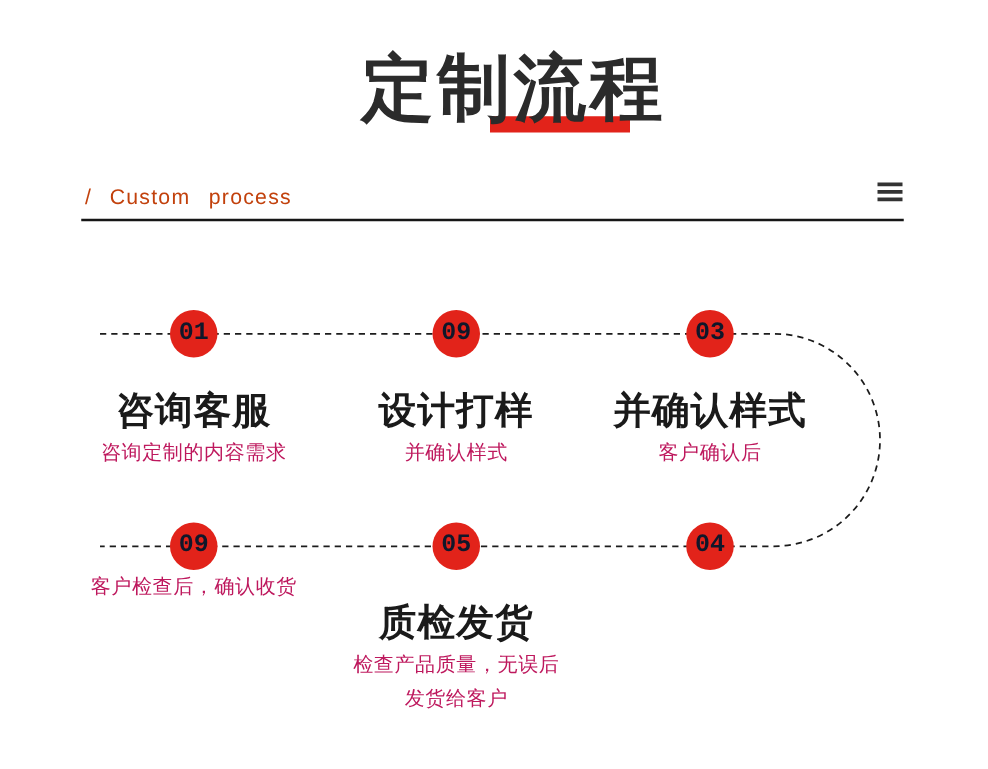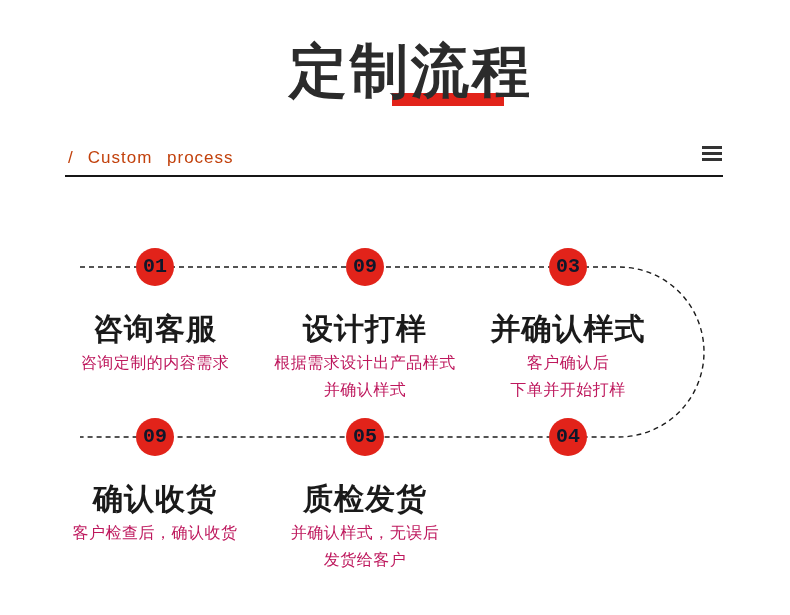"根据需求设计出产品样式" div { html: <div>根据需求设计出产品样式</div> -> none }
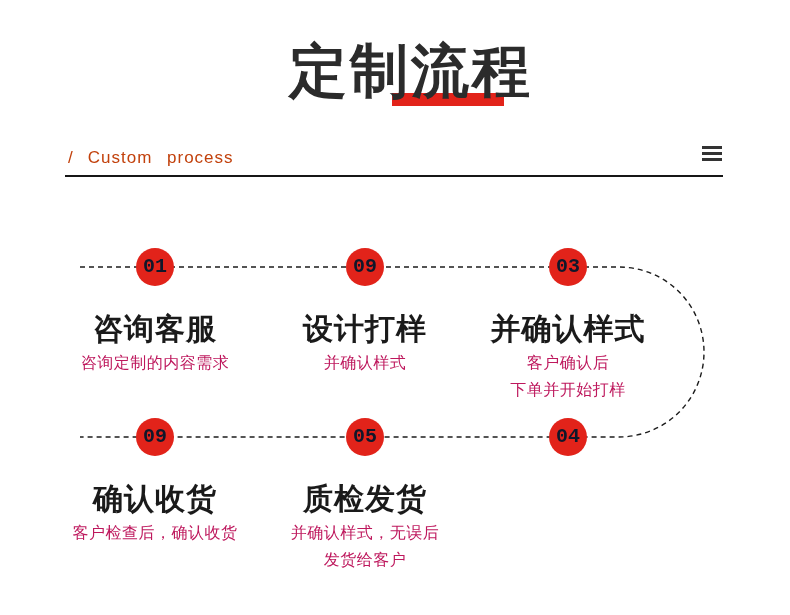"下单并开始打样" div { html: <div>下单并开始打样</div> -> none }
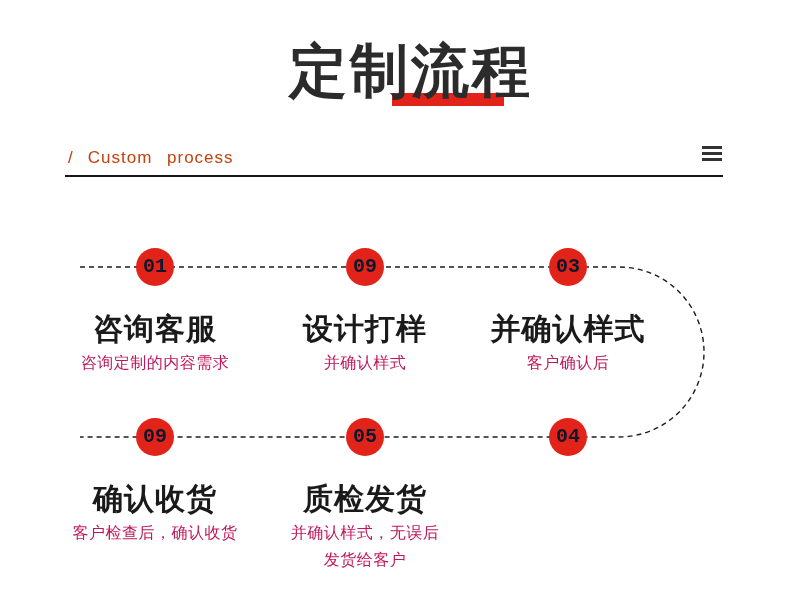"确认收货" div.step-title { html: <div>确认收货</div> -> none }
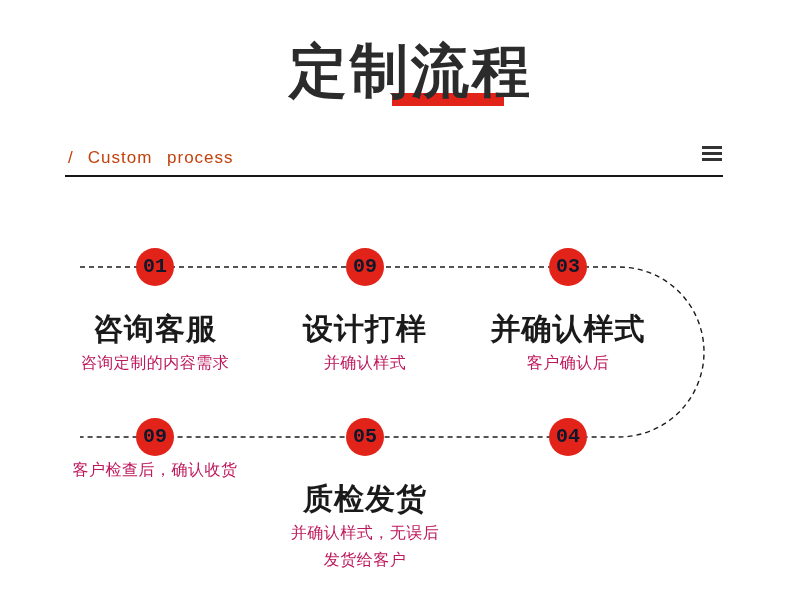"并确认样式，无误后" div { text: 并确认样式 -> 检查产品质量 }
